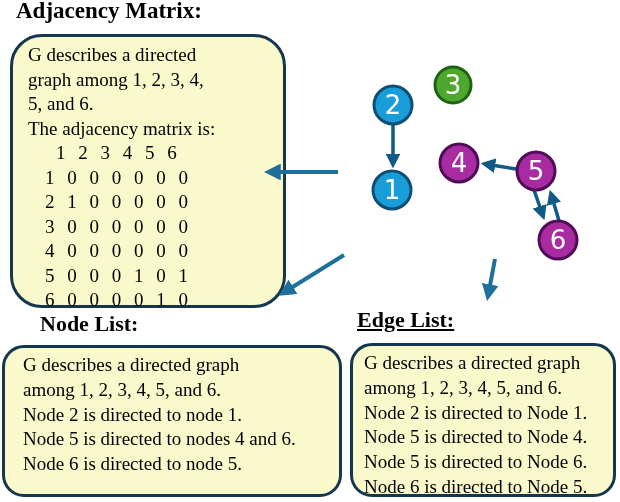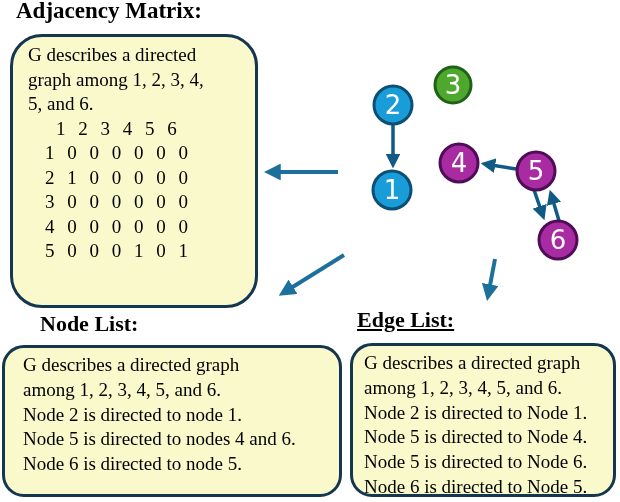"G describes a directed" .box-adj { width: 248px -> 276px }
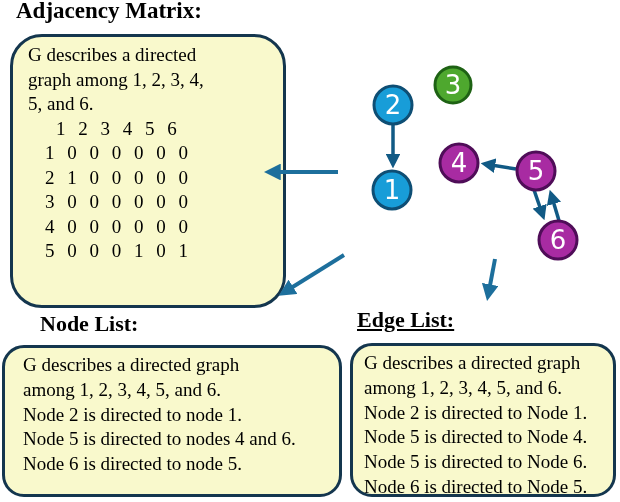"The adjacency matrix is:" div.tline { html: none -> <div>The adjacency matrix is:</div> }
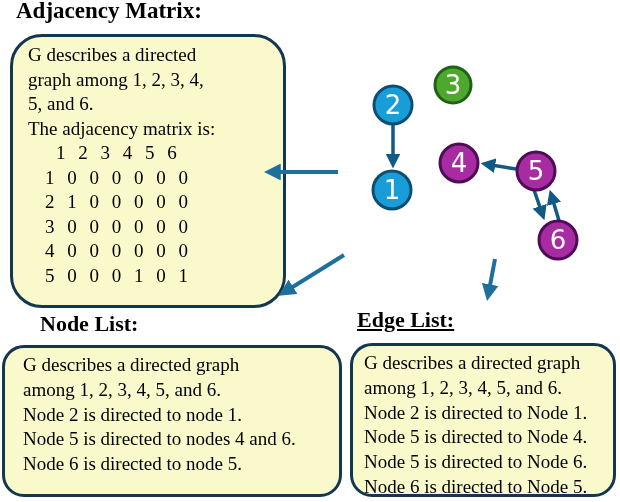"6 0 0 0 0" div.tline { html: none -> <div>6 0 0 0 0 1 0</div> }
